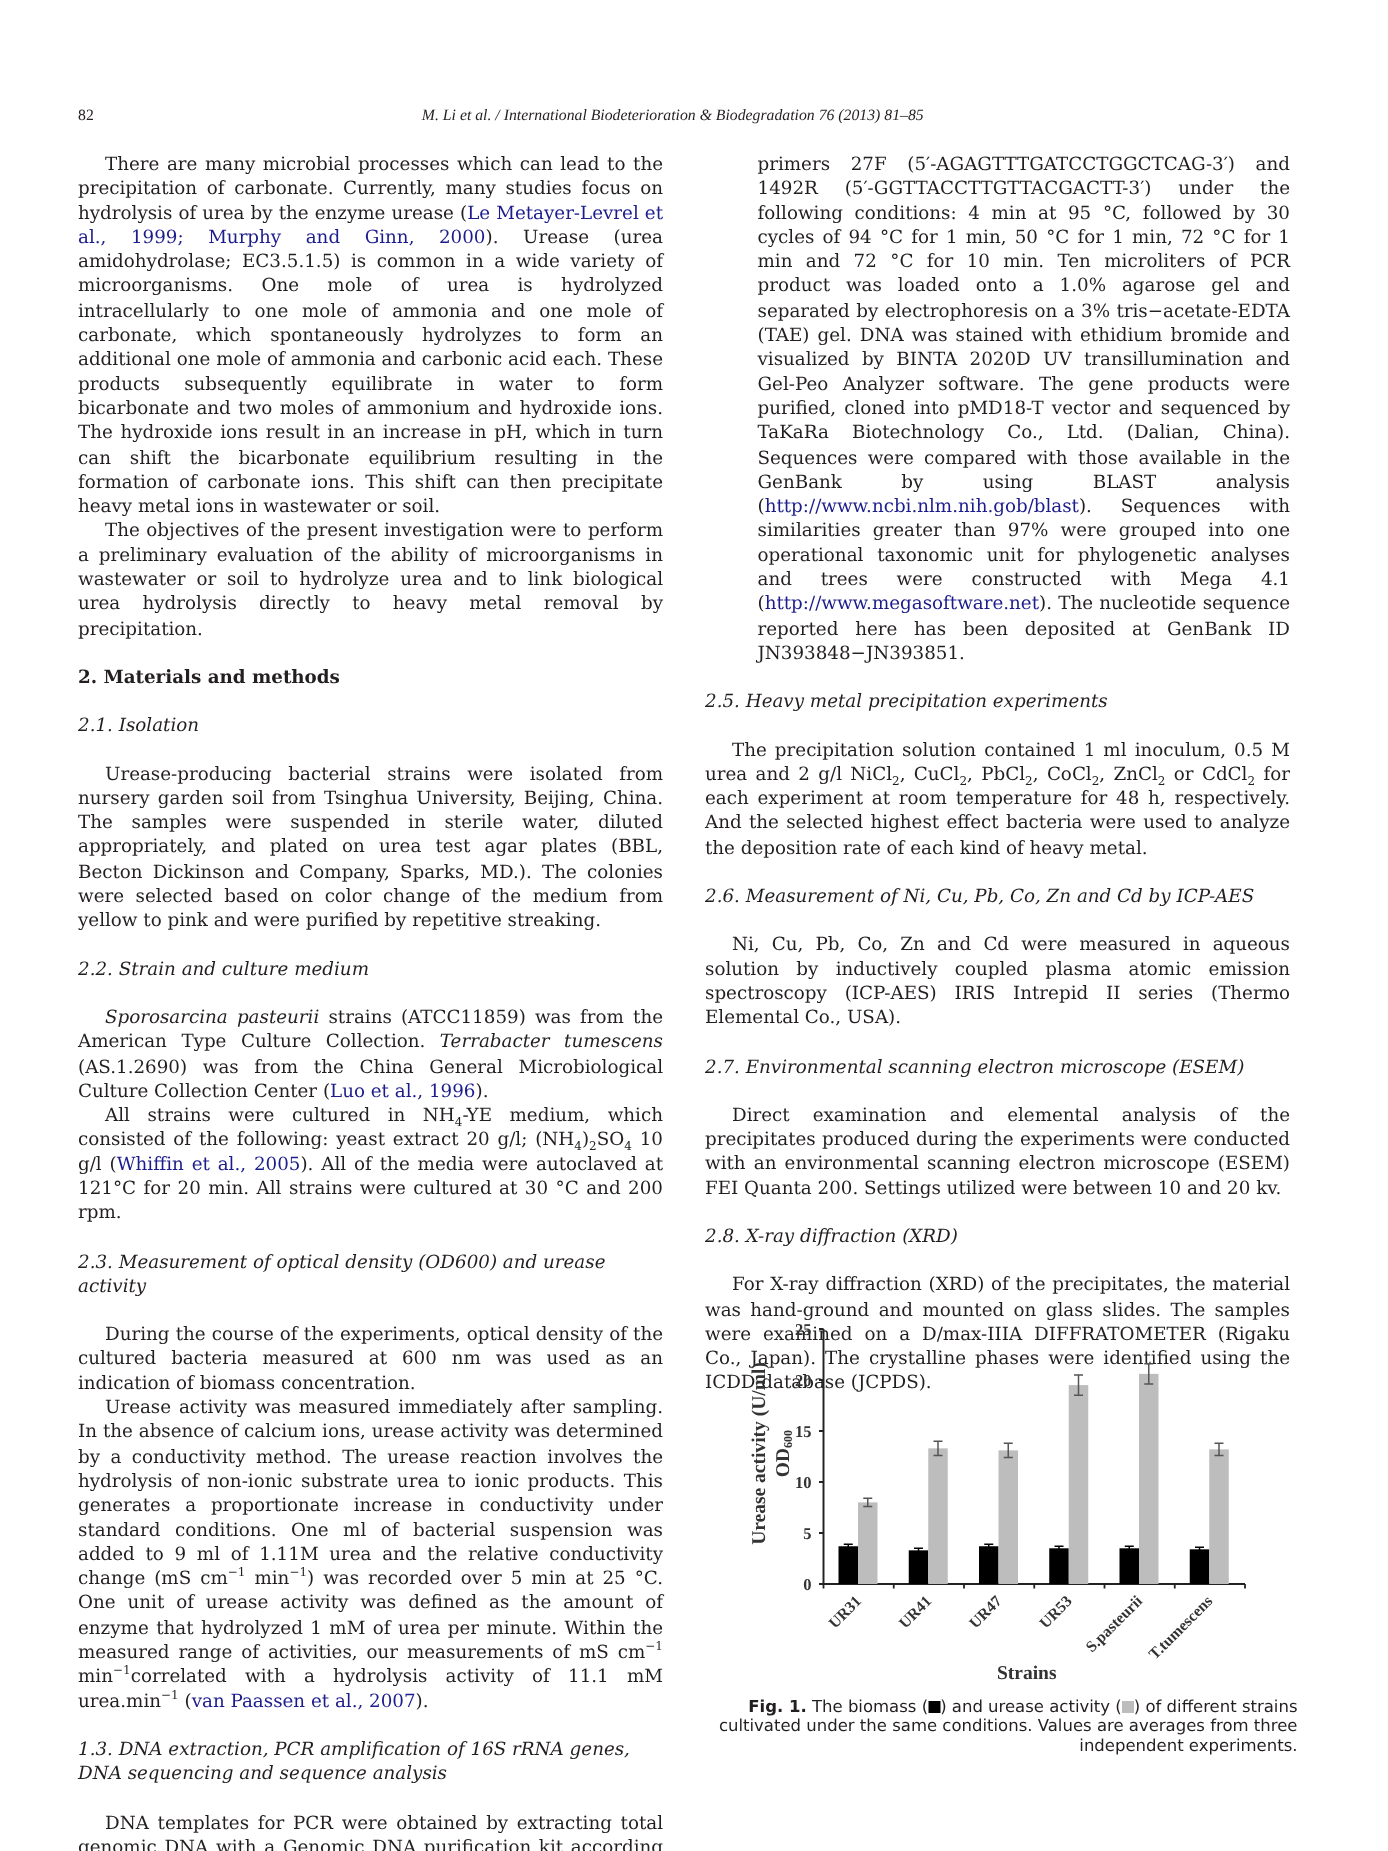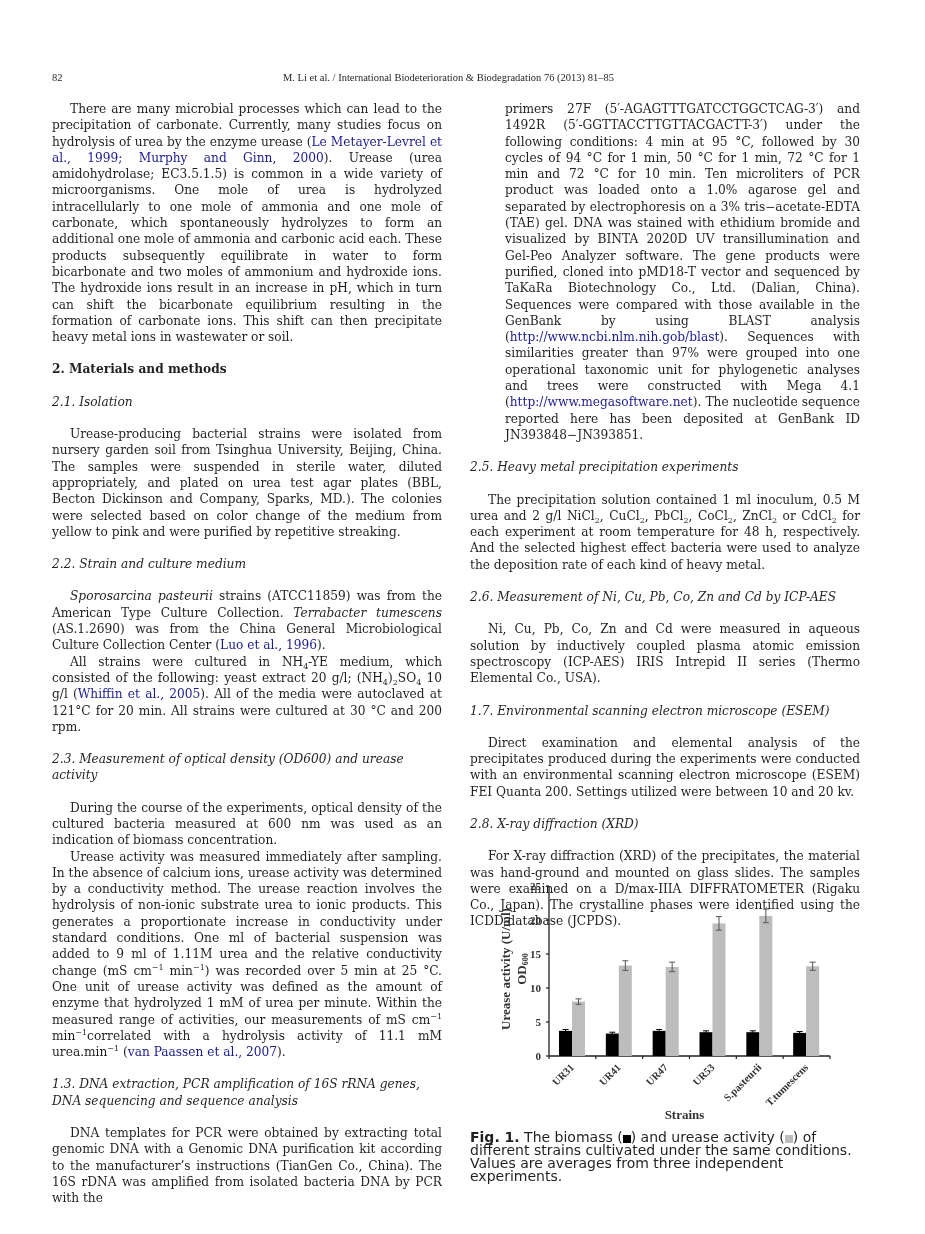"M. Li et al. /" .hdr .journal { font-style: none -> italic }
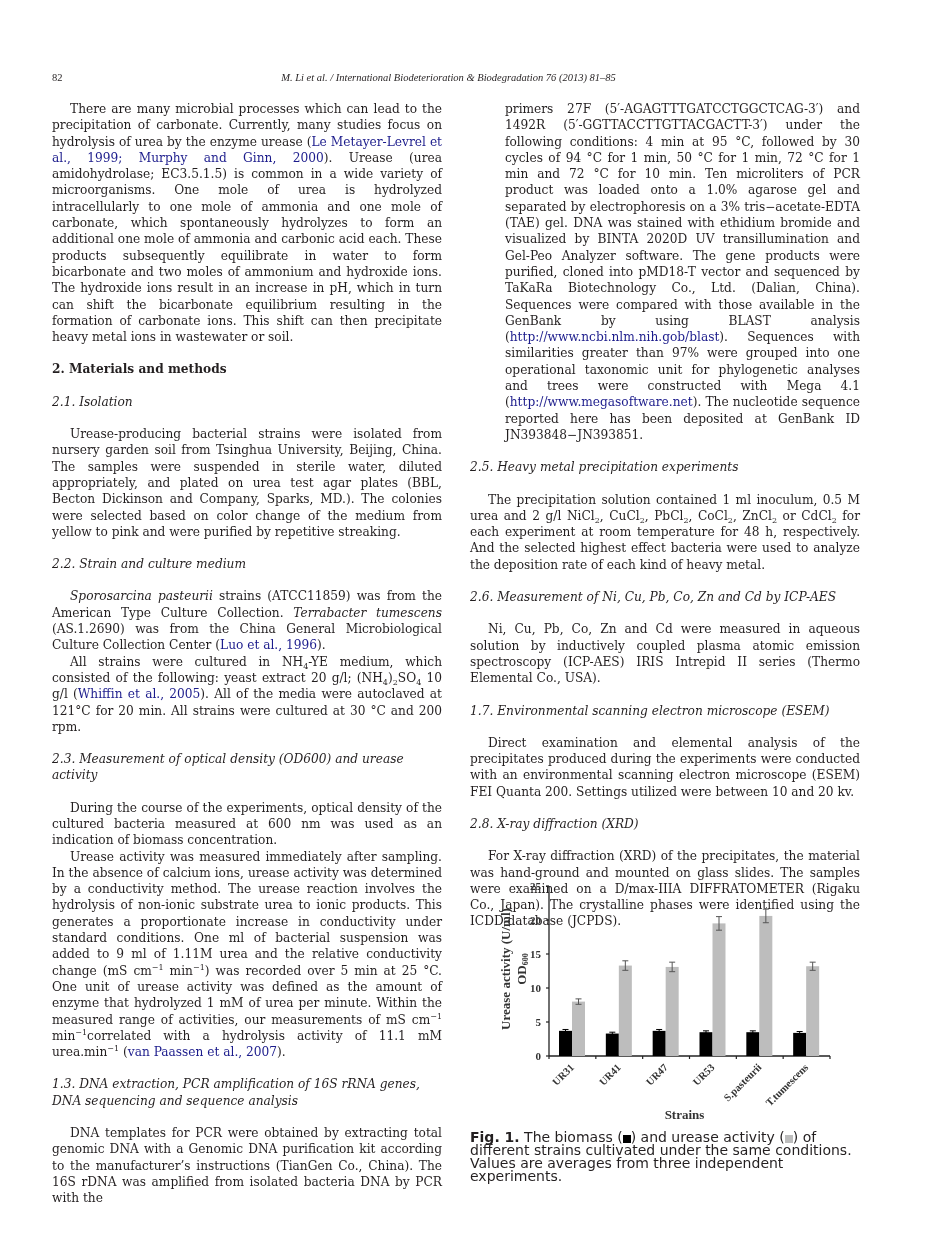"The objectives of the present" p { html: none -> <p>The objectives of the present investigation were to perform a preliminary evaluation of the ability of microorganisms in wastewater or soil to hydrolyze urea and to link biological urea hydrolysis directly to heavy metal removal by precipitation.</p> }
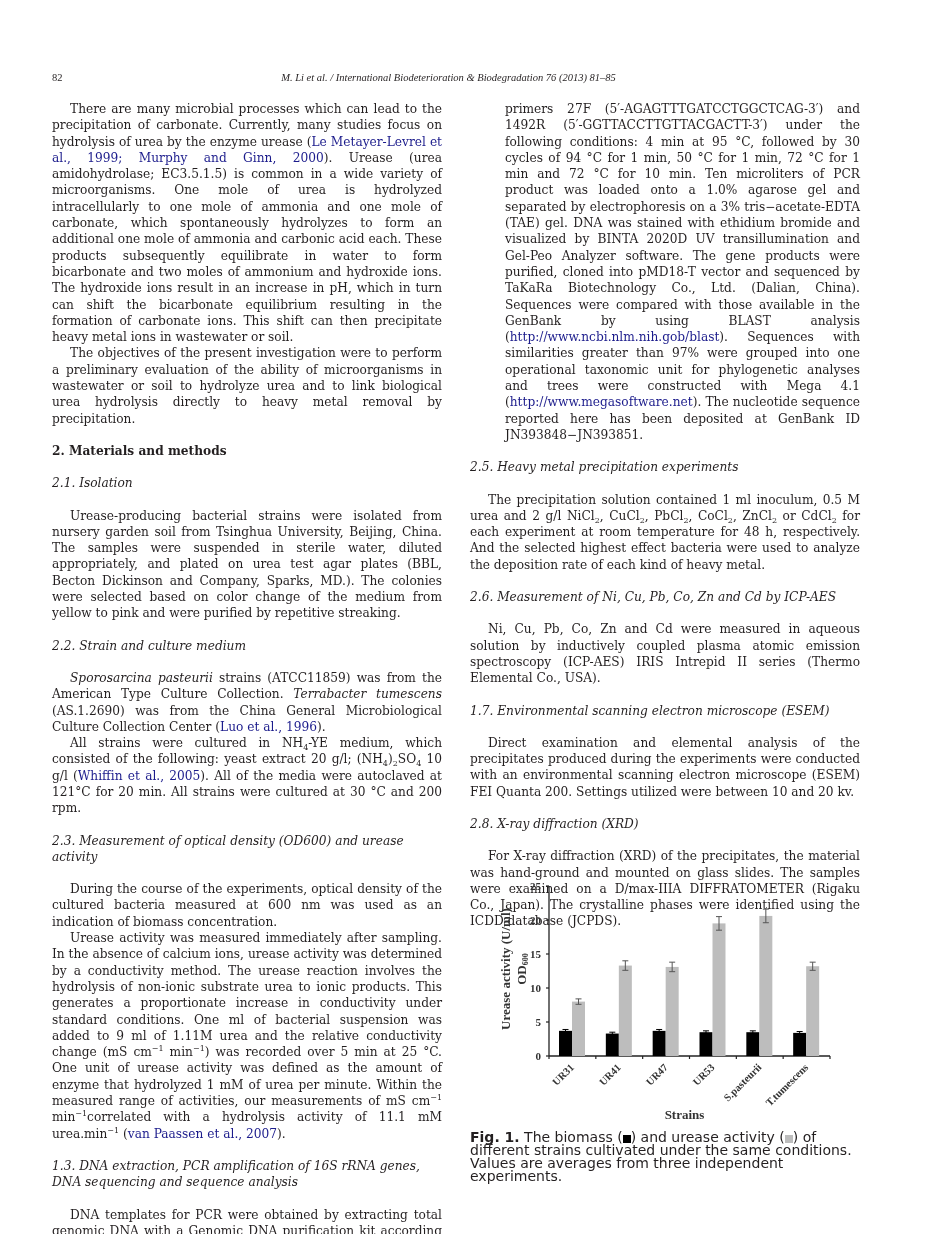"1.7. Environmental scanning electron" div.h3 { text: 1.7 -> 2.7 }
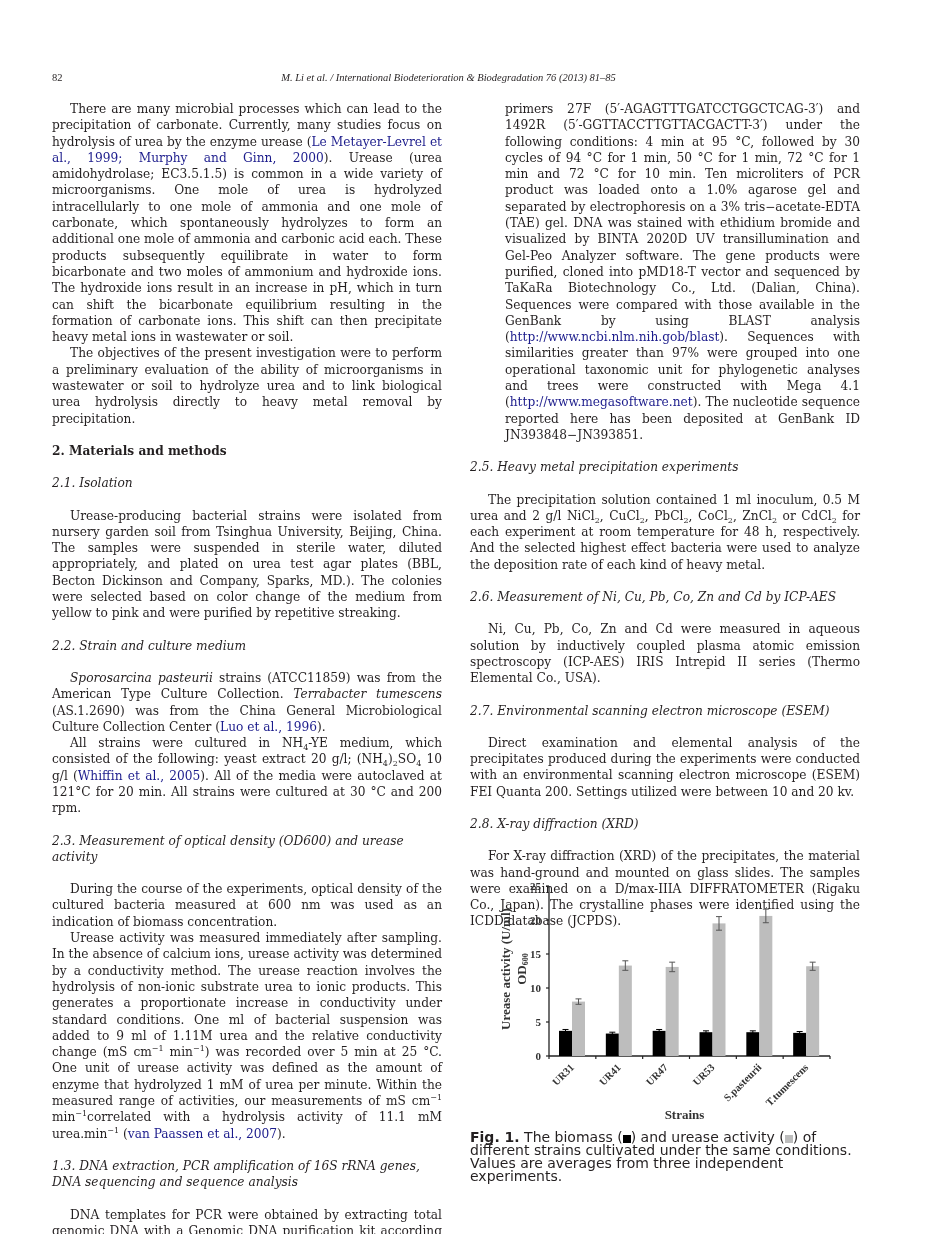"Fig. 1. The biomass (" .caption { font-size: 14px -> 11px; text-align: none -> right }
